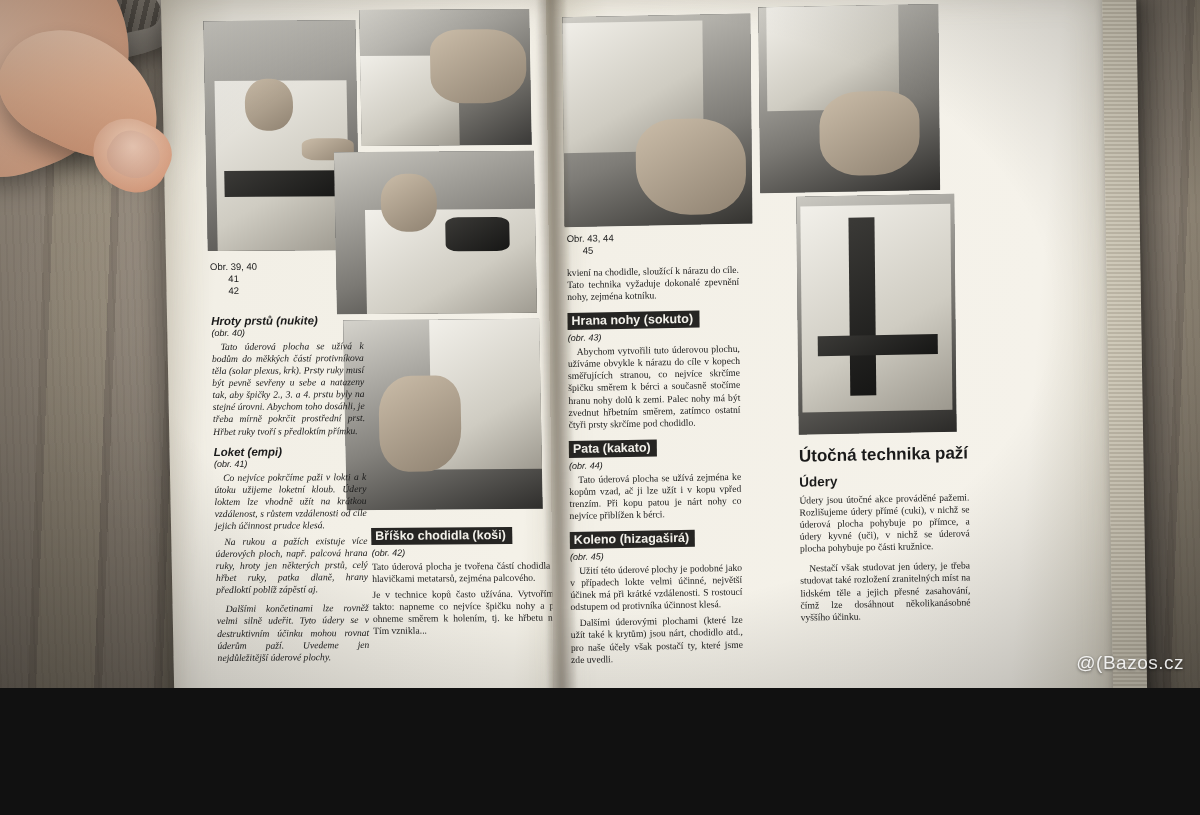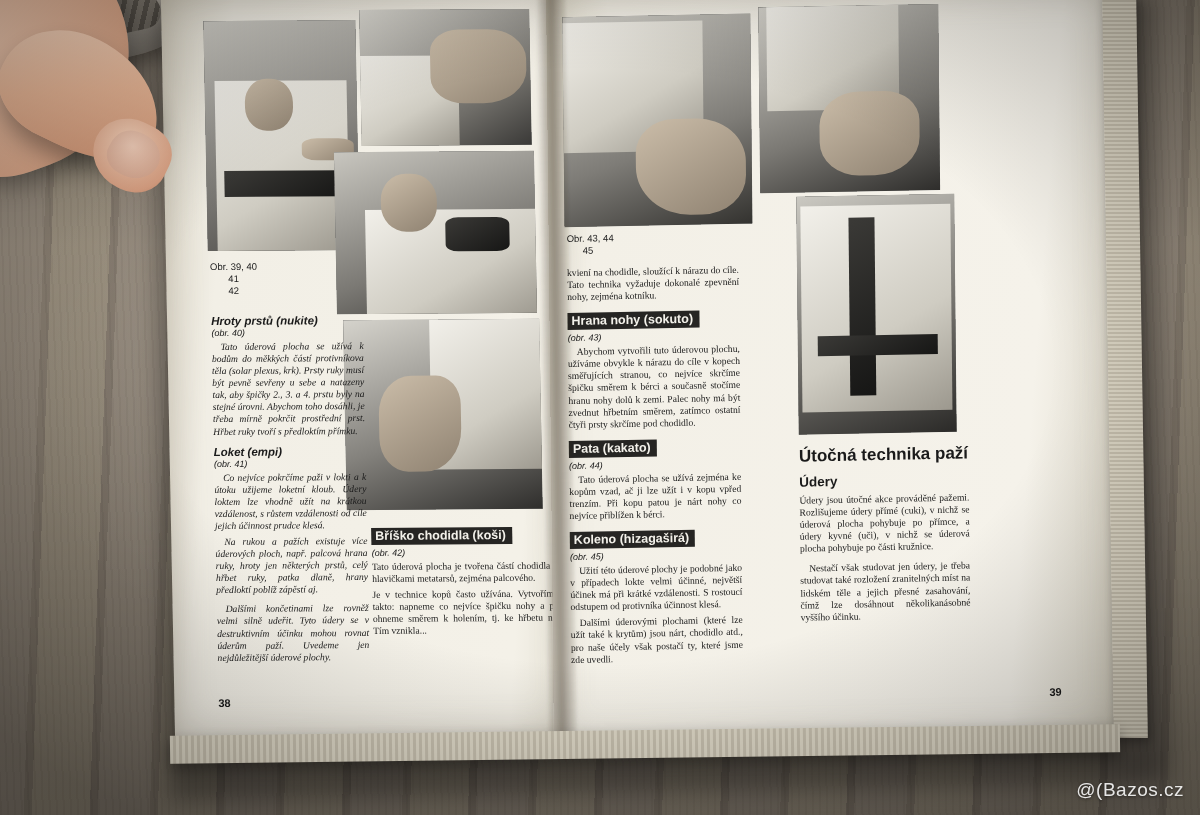"@(Bazos.cz" #scene { height: 815px -> 688px }
